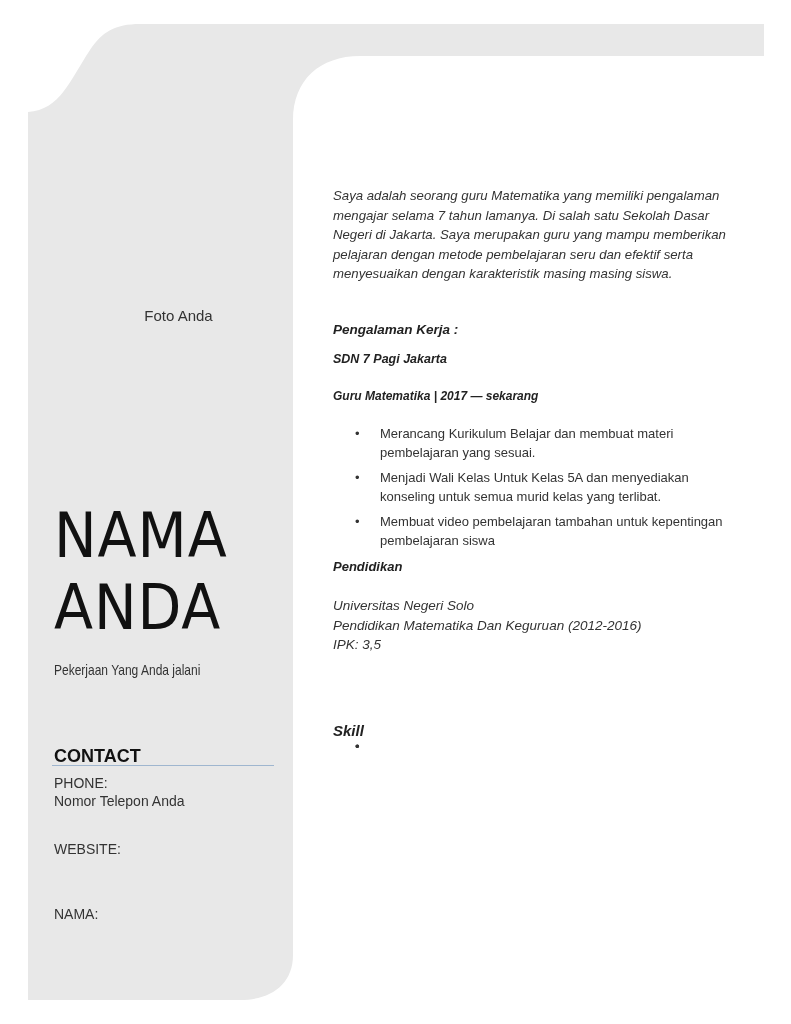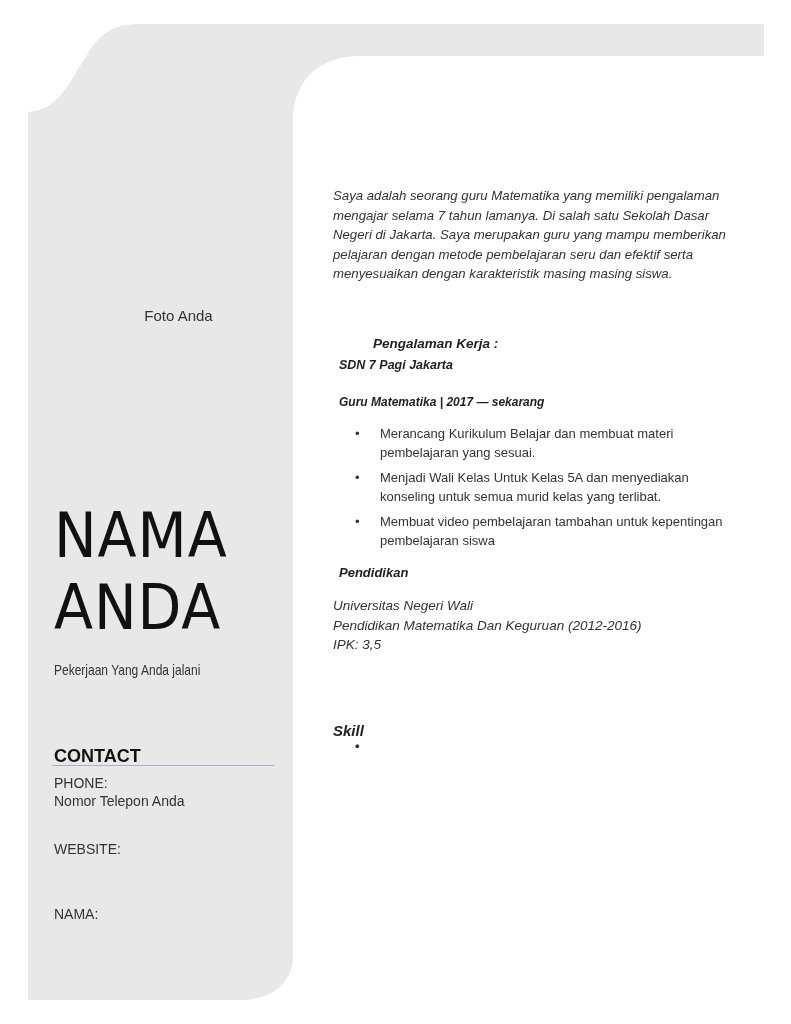"Pengalaman Kerja :" div.abs { margin-left: 40px -> none; top: 336px -> 322px }
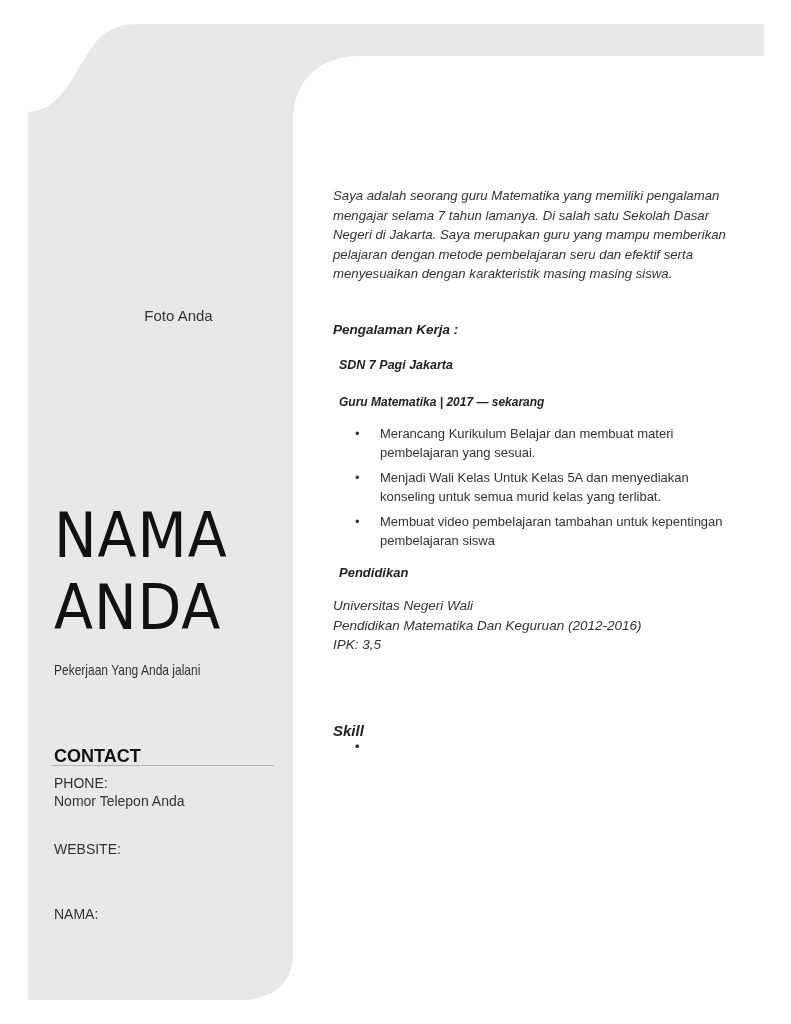"SDN 7 Pagi Jakarta" .sub-bold { margin: 6px -> 0 }
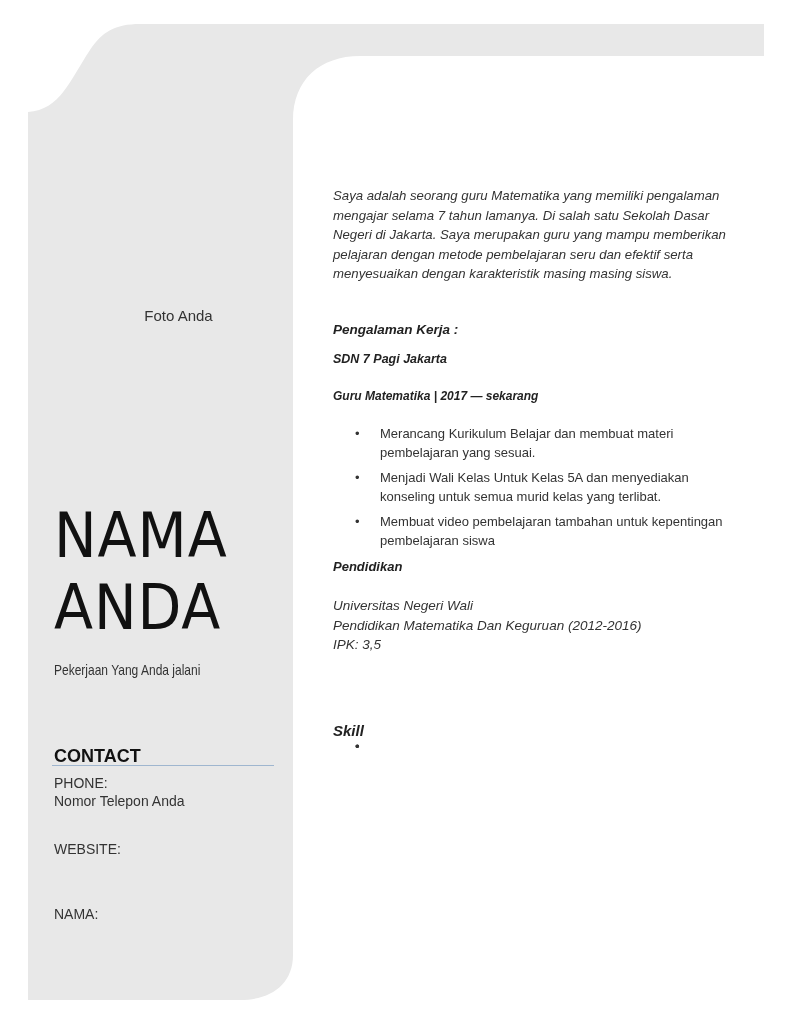"Universitas Negeri Wali" div { text: Wali -> Solo }
